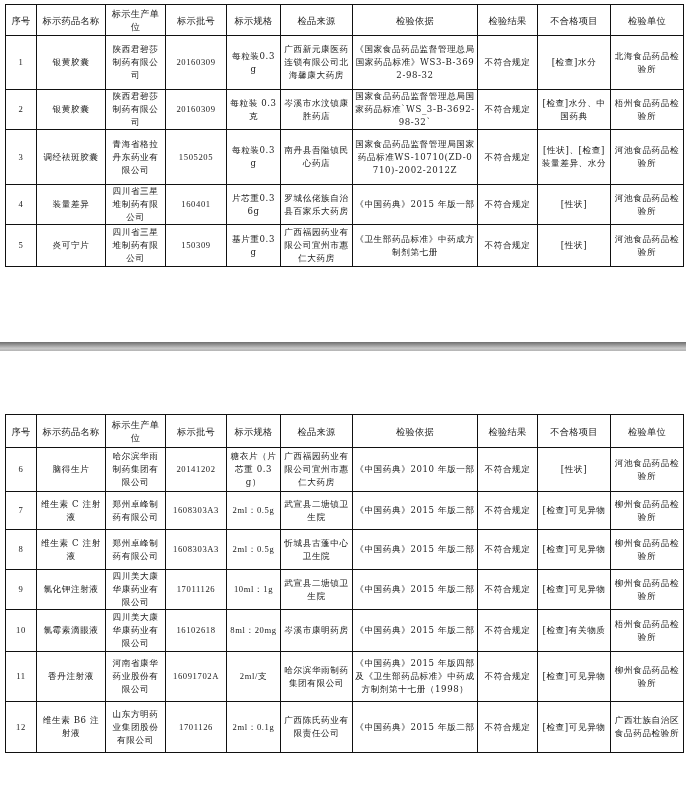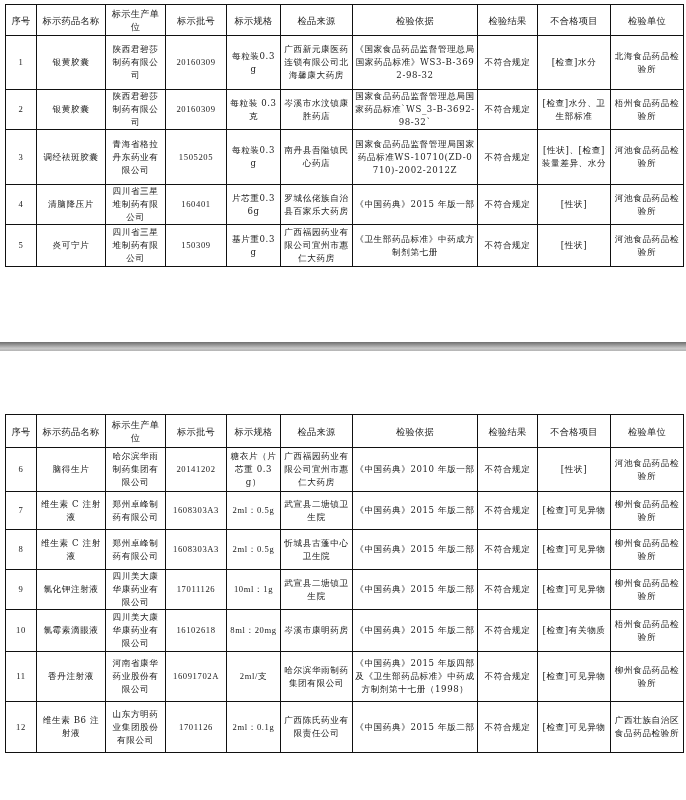"[检查]水分、卫生部标准" td { text: 卫生部标准 -> 中国药典 }
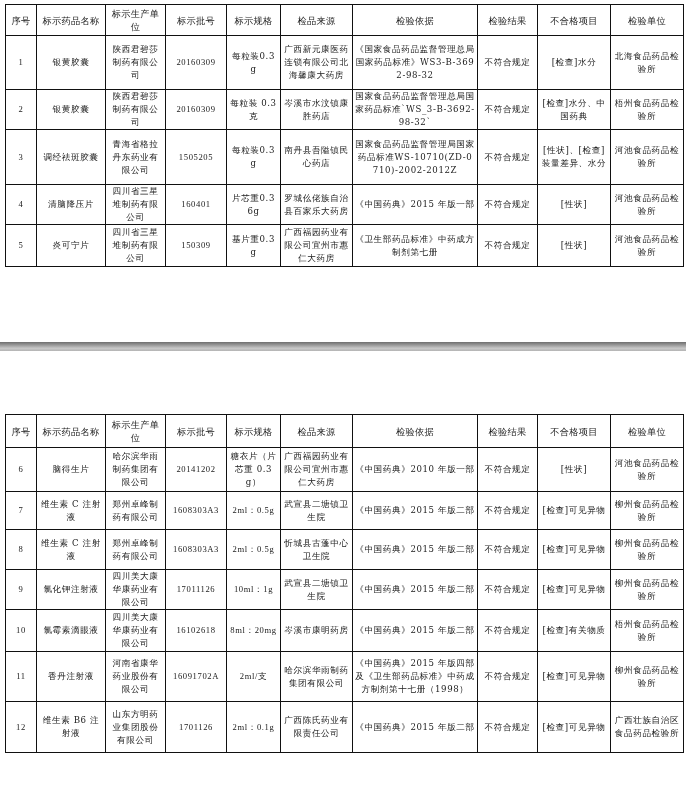"清脑降压片" td { text: 清脑降压片 -> 装量差异 }
